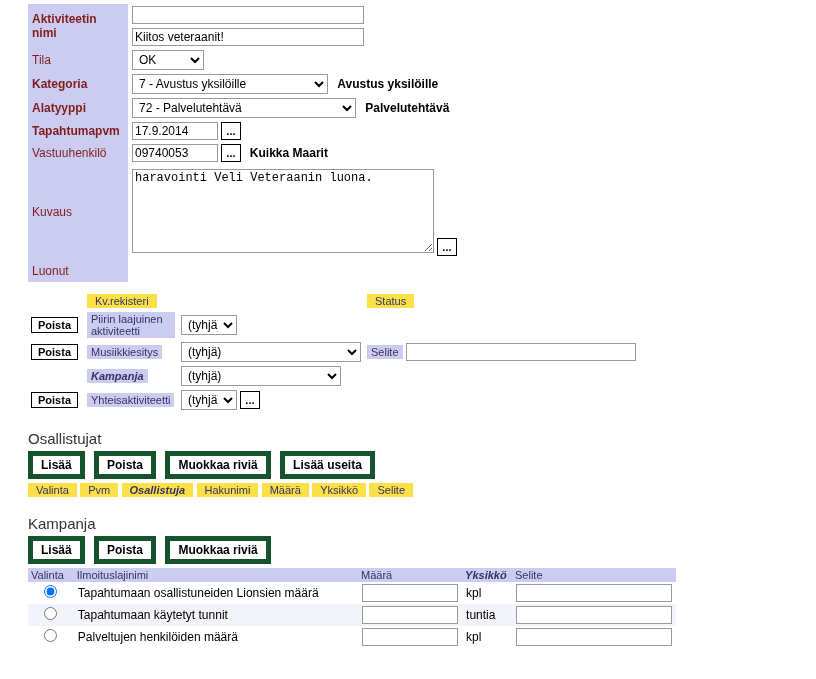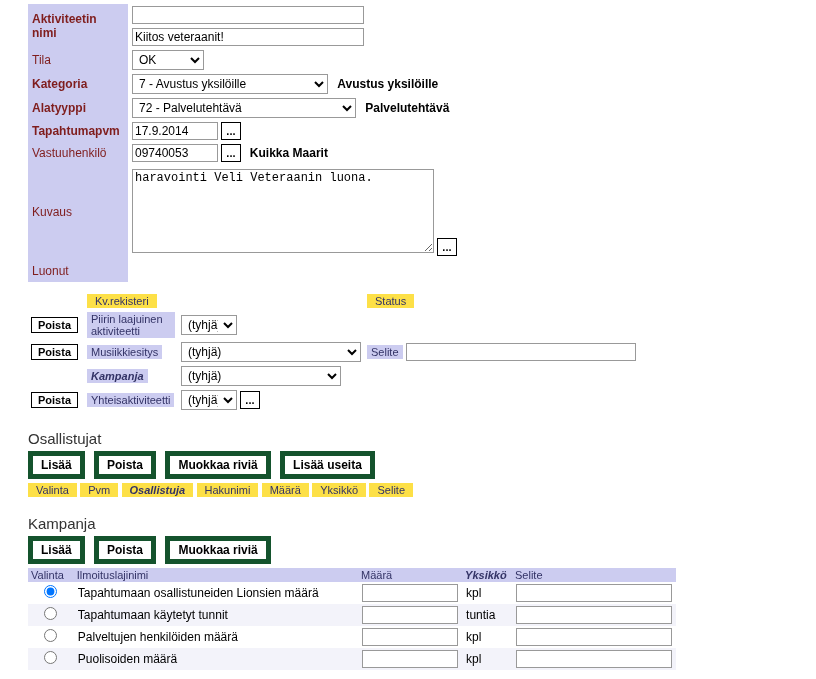"Puolisoiden määrä" tr.result-row { html: <tr> <td><input></td> <td>Puolisoiden määrä</td> <td><input></td> <td>kpl</td> <td><input></td> </tr> -> none }
